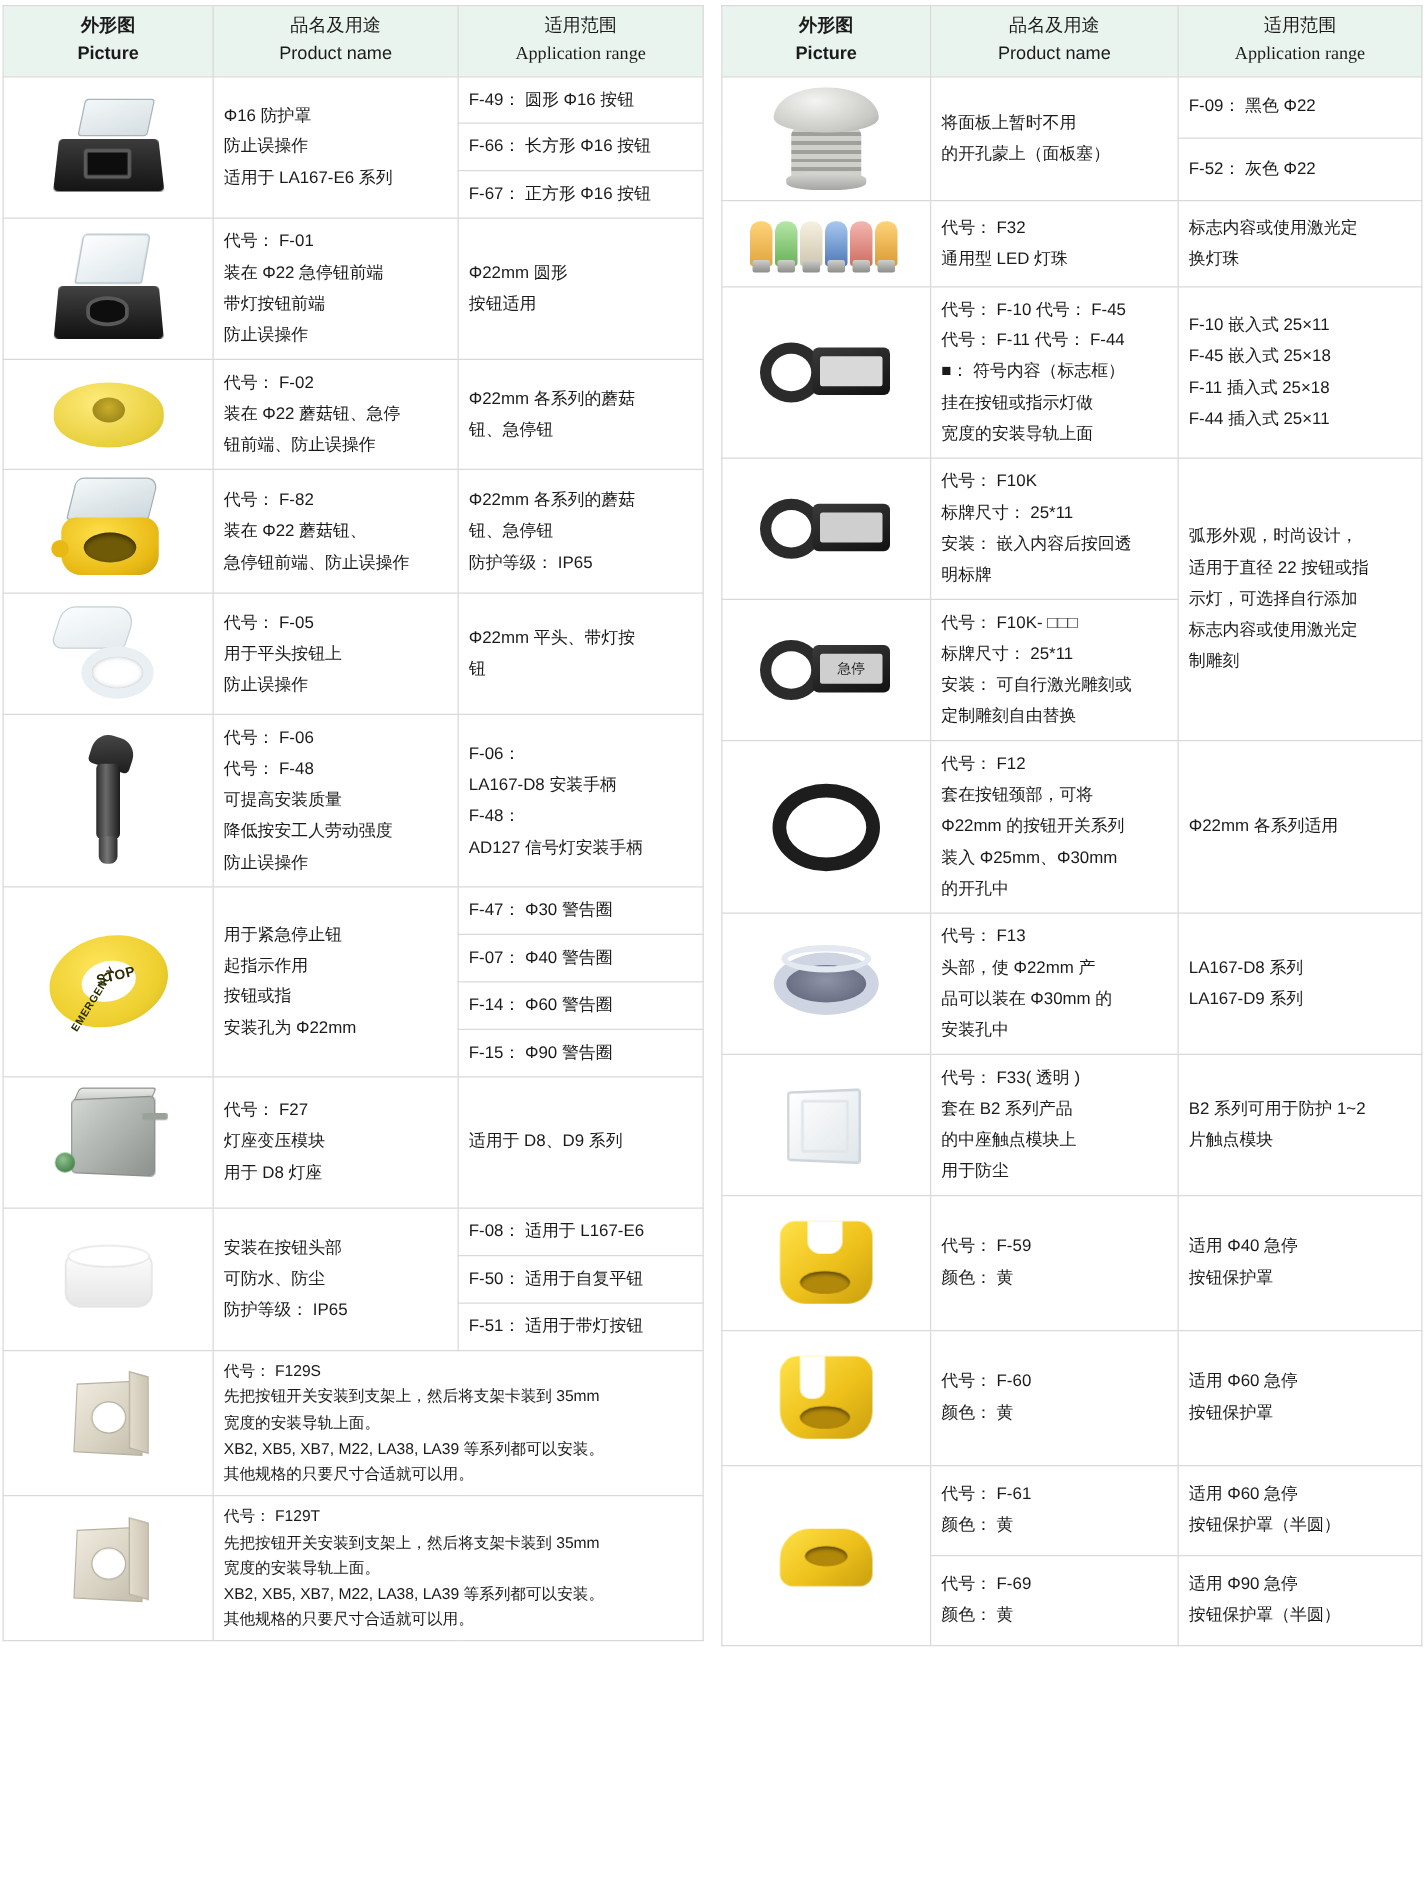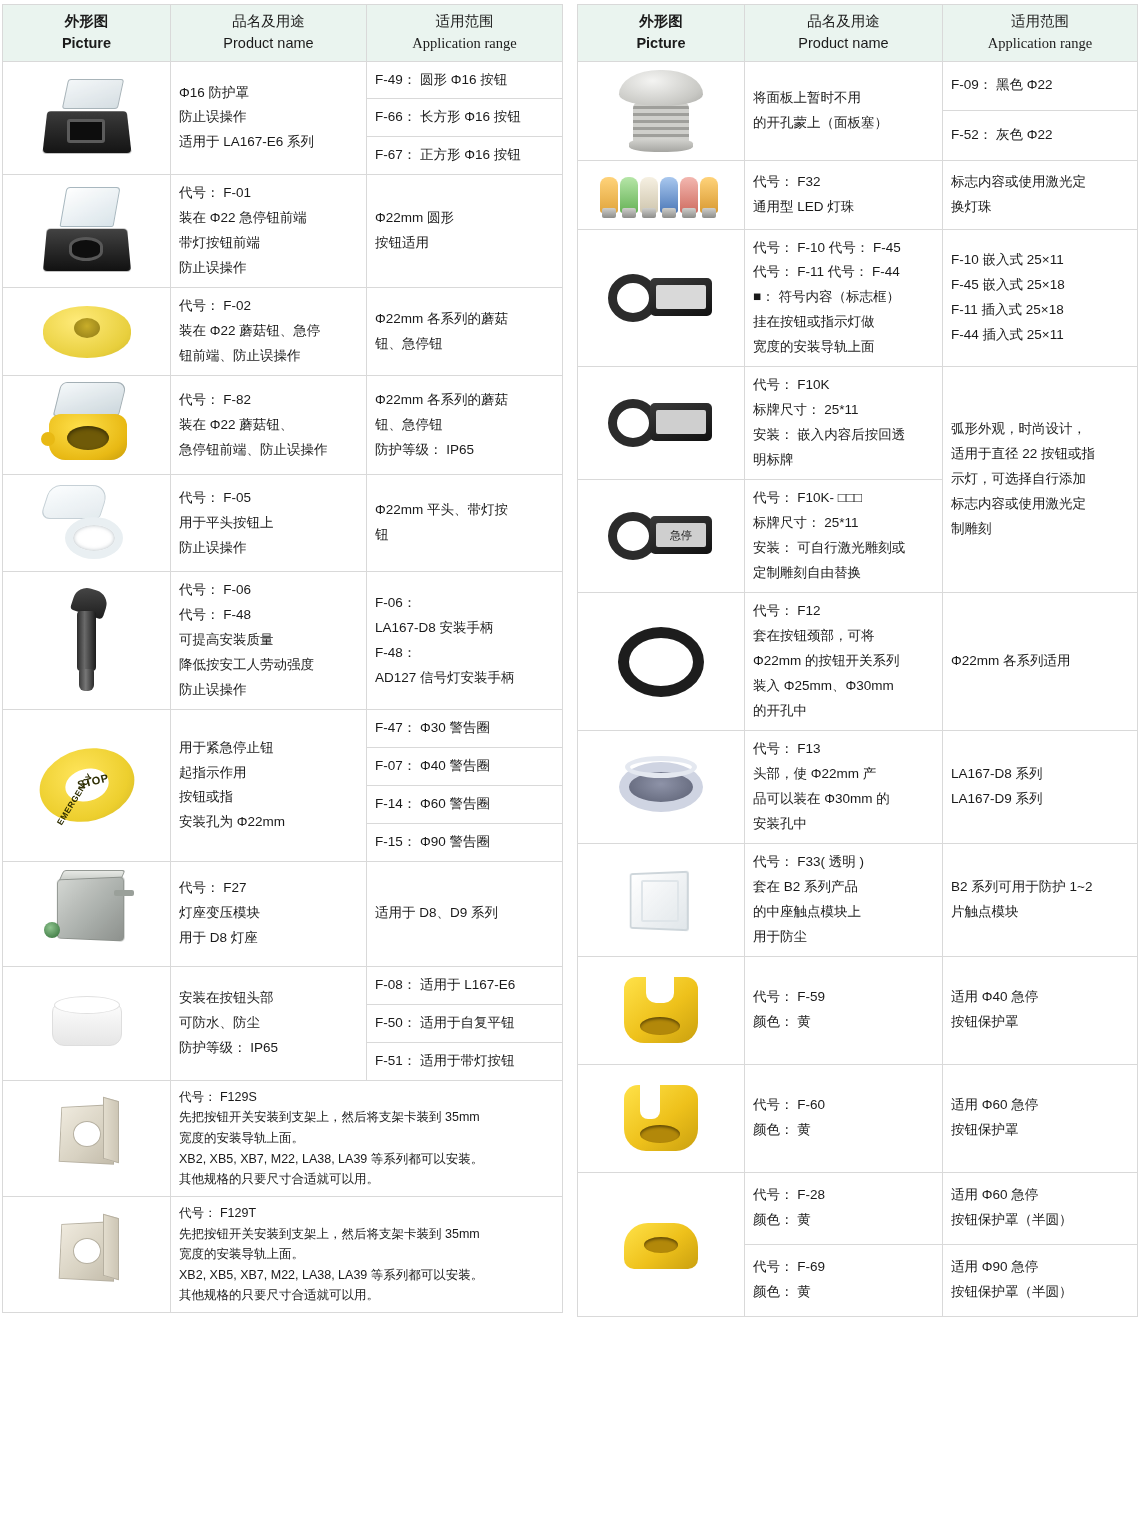"代号： F-28" div { text: F-28 -> F-61 }
